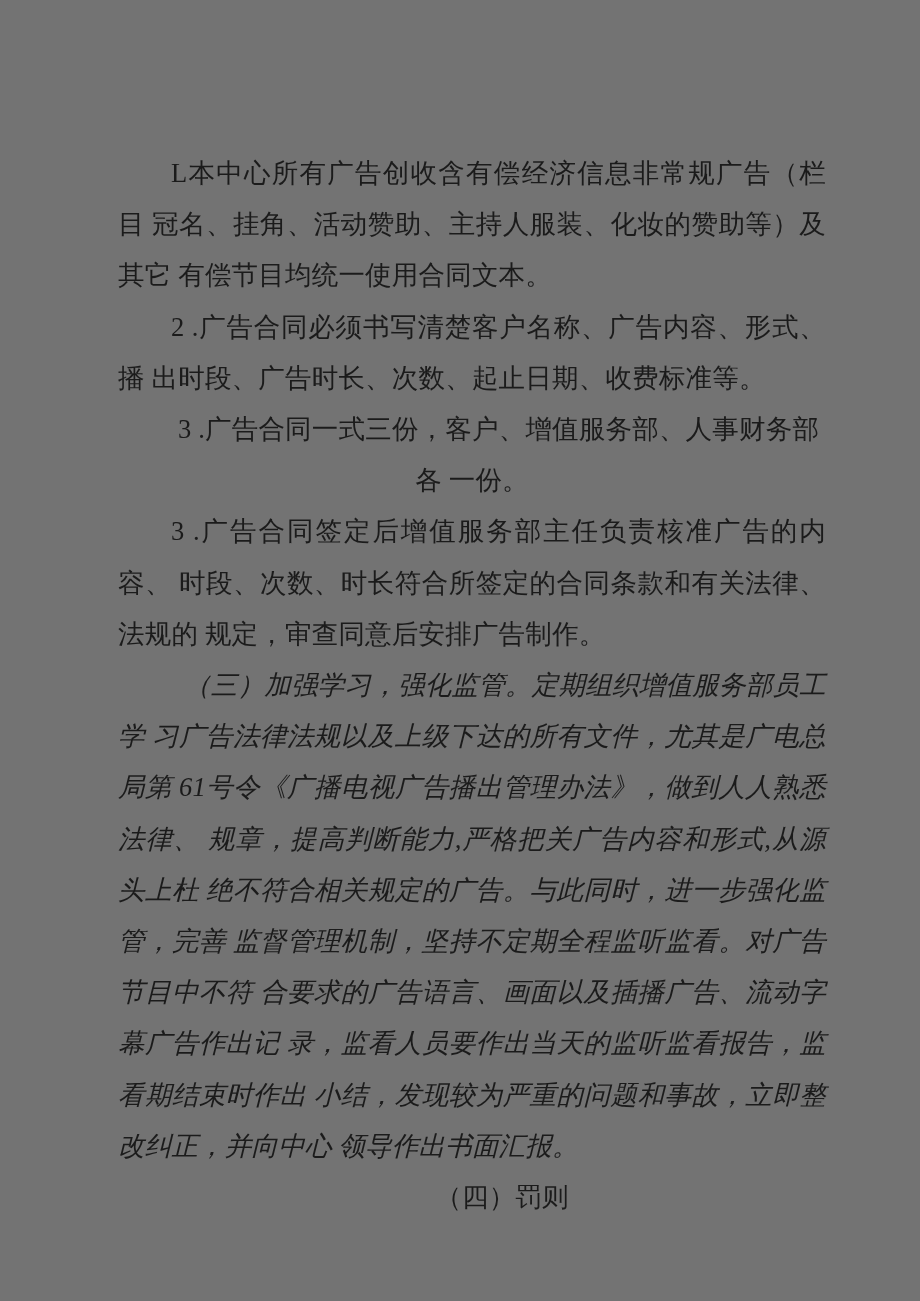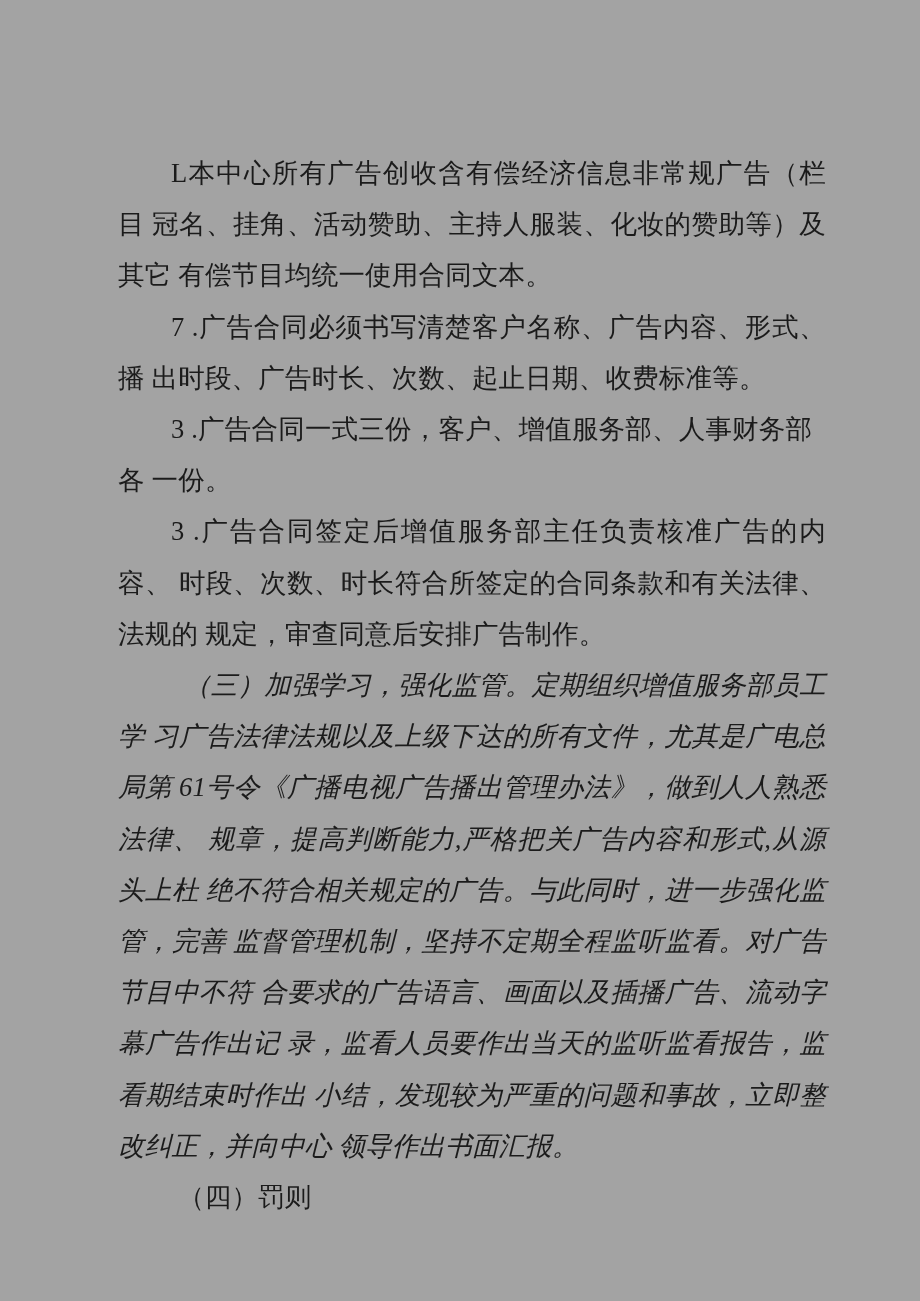"L本中心所有广告创收含有偿经济信息非常规广告（栏目" .page { background: #a3a3a3 -> #737373 }
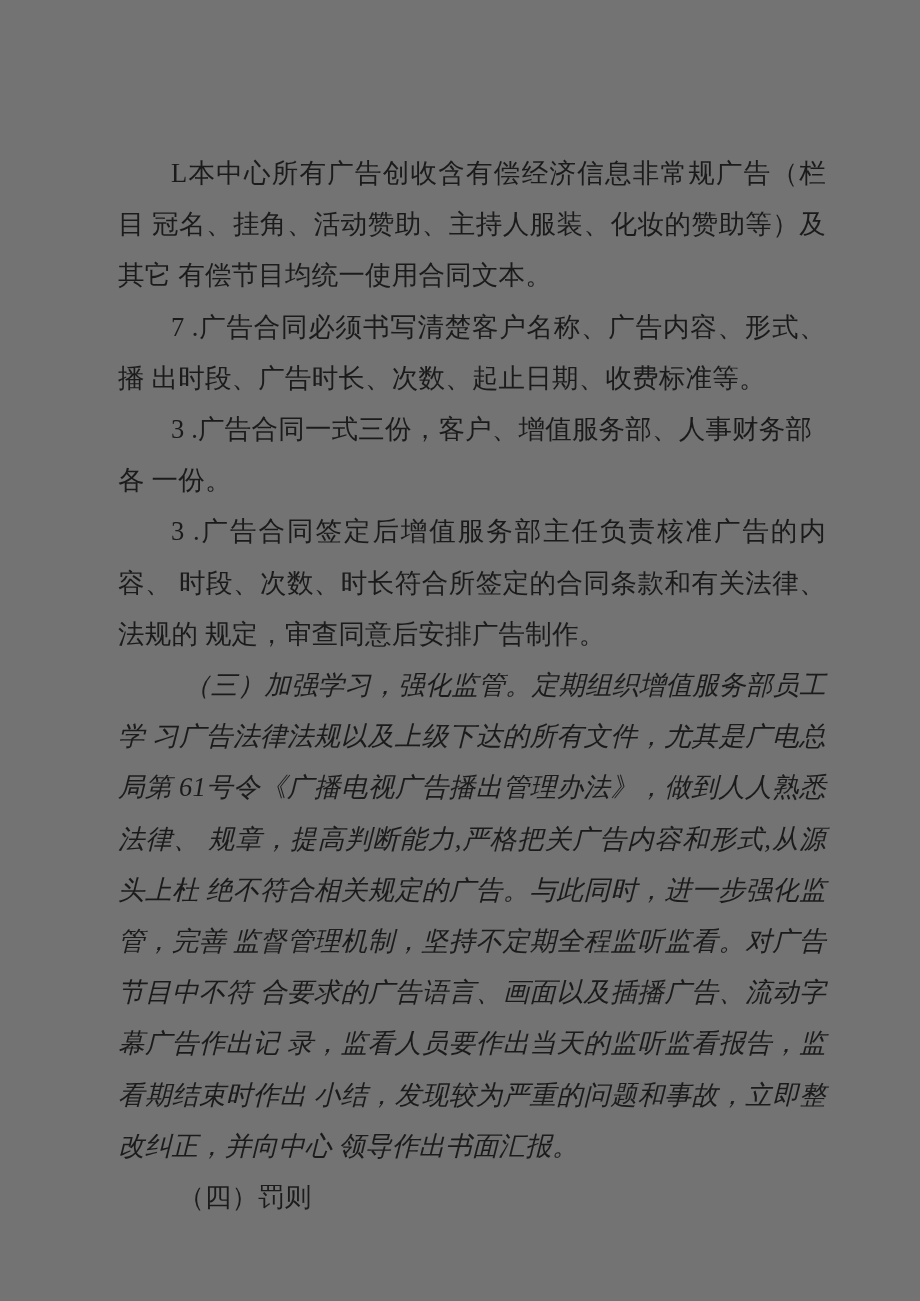"7 .广告合同必须书写清楚客户名称、广告内容、形式、播" p.para { text: 7 -> 2 }
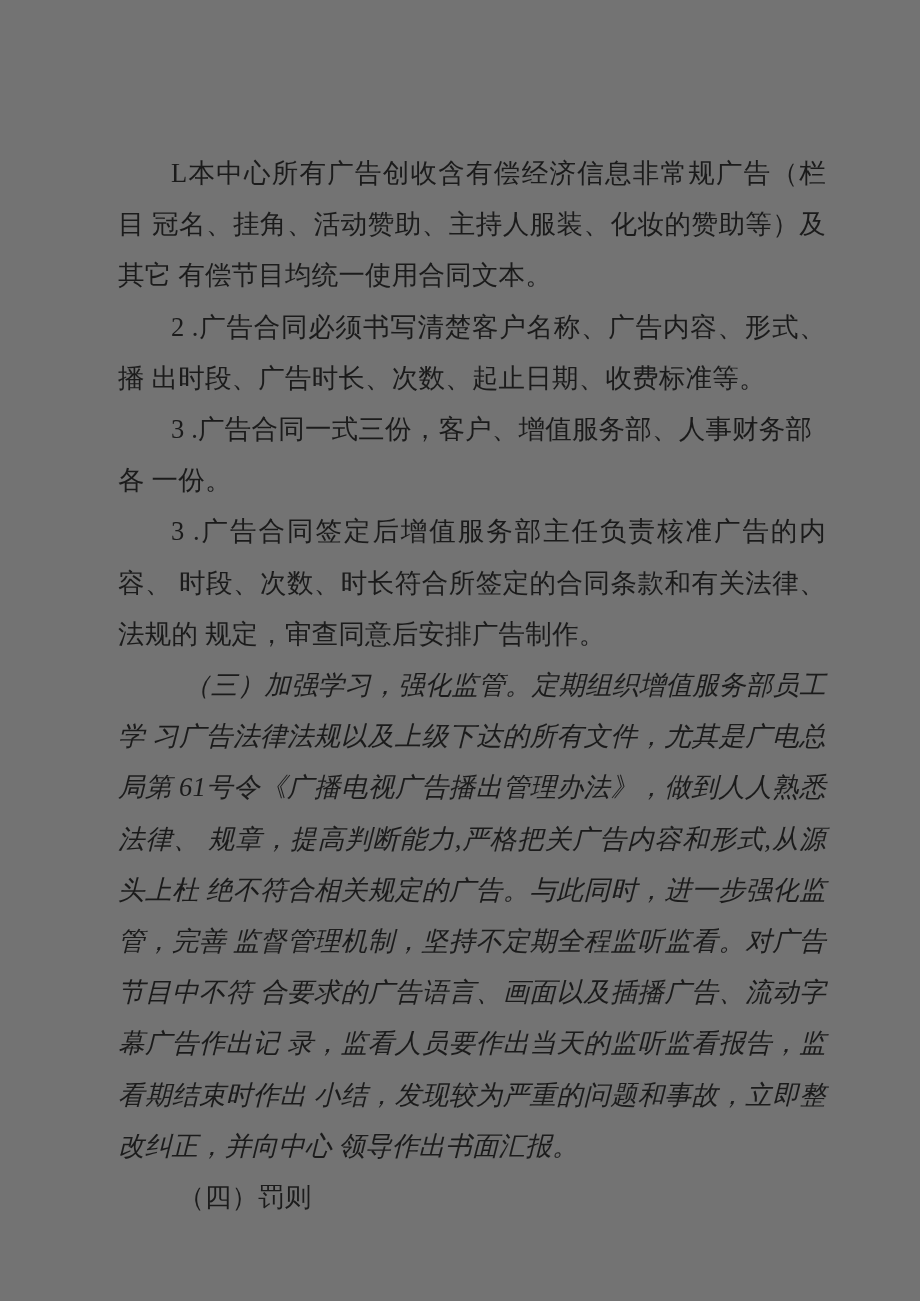"3 .广告合同一式三份，客户、增值服务部、人事财务部各 一份。" .para.short { text-align: left -> center }
